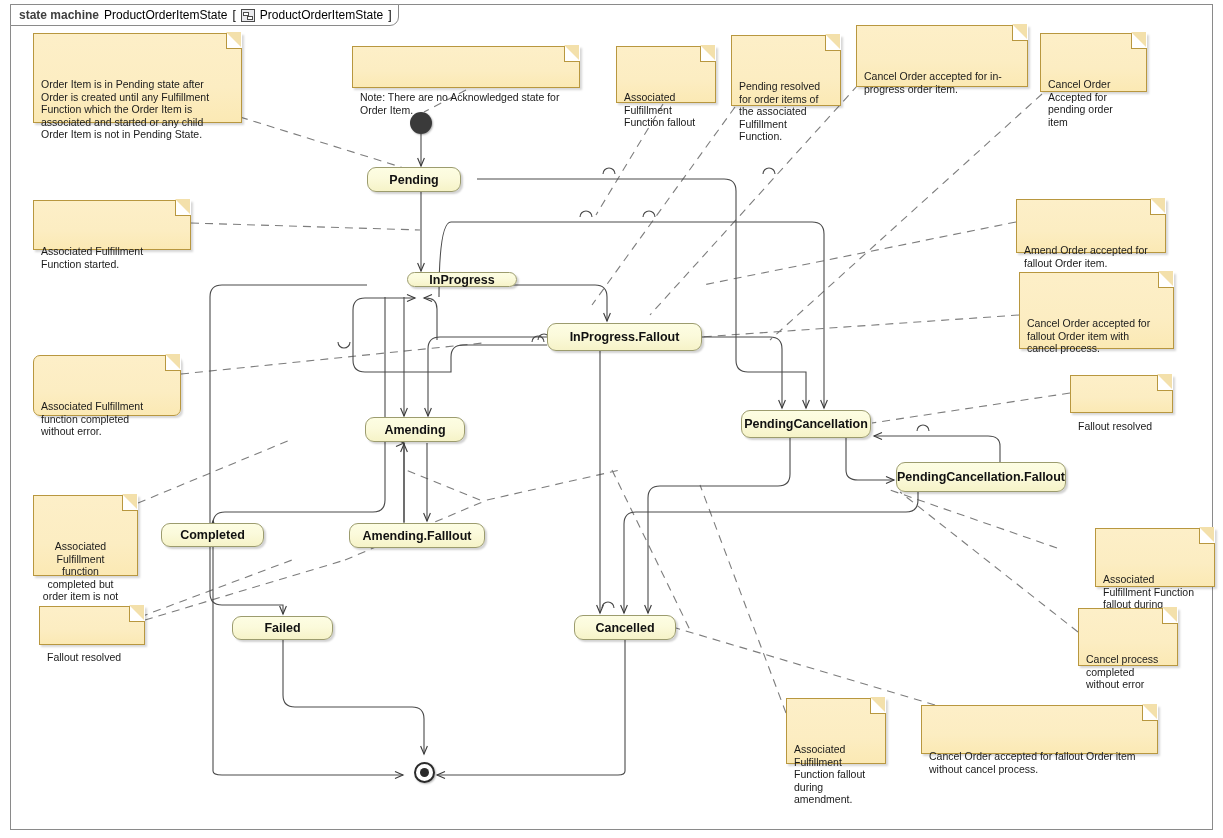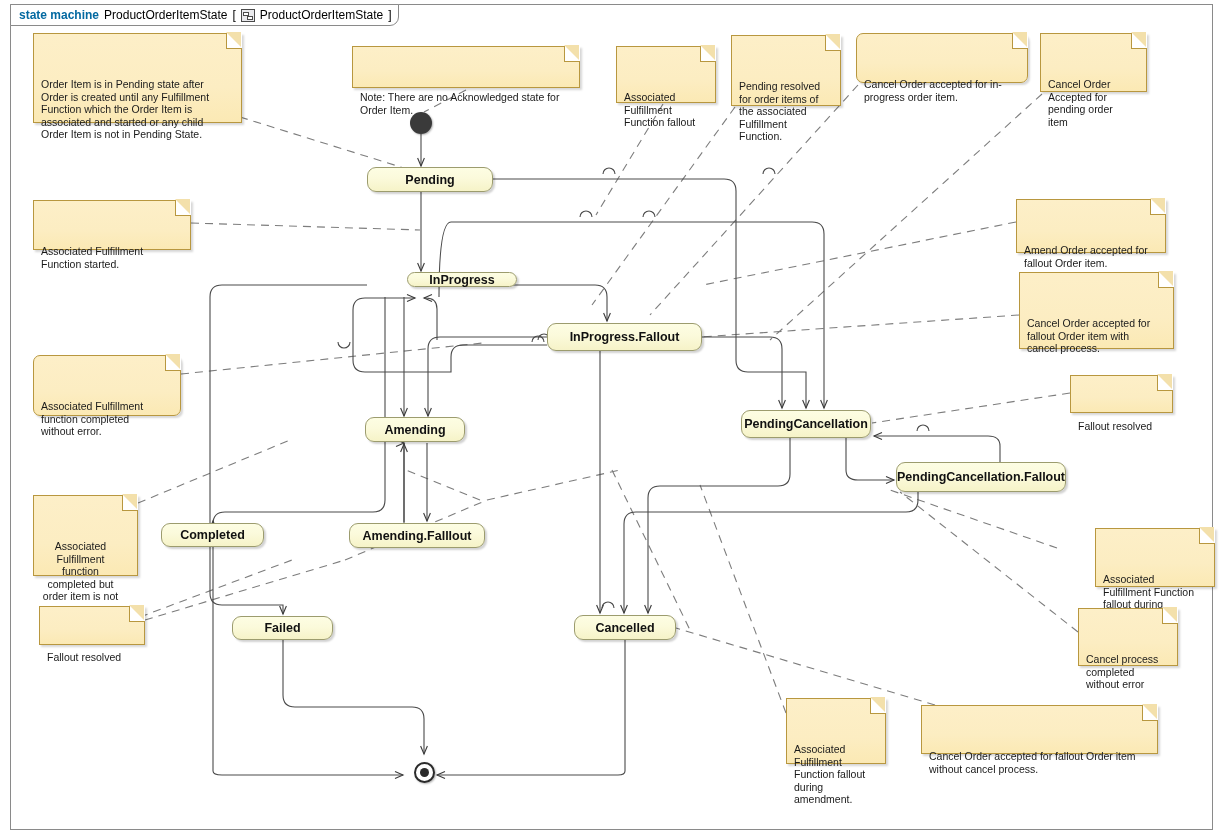"state machine" #frame-tab .kw { color: #0369a1 -> #404040 }
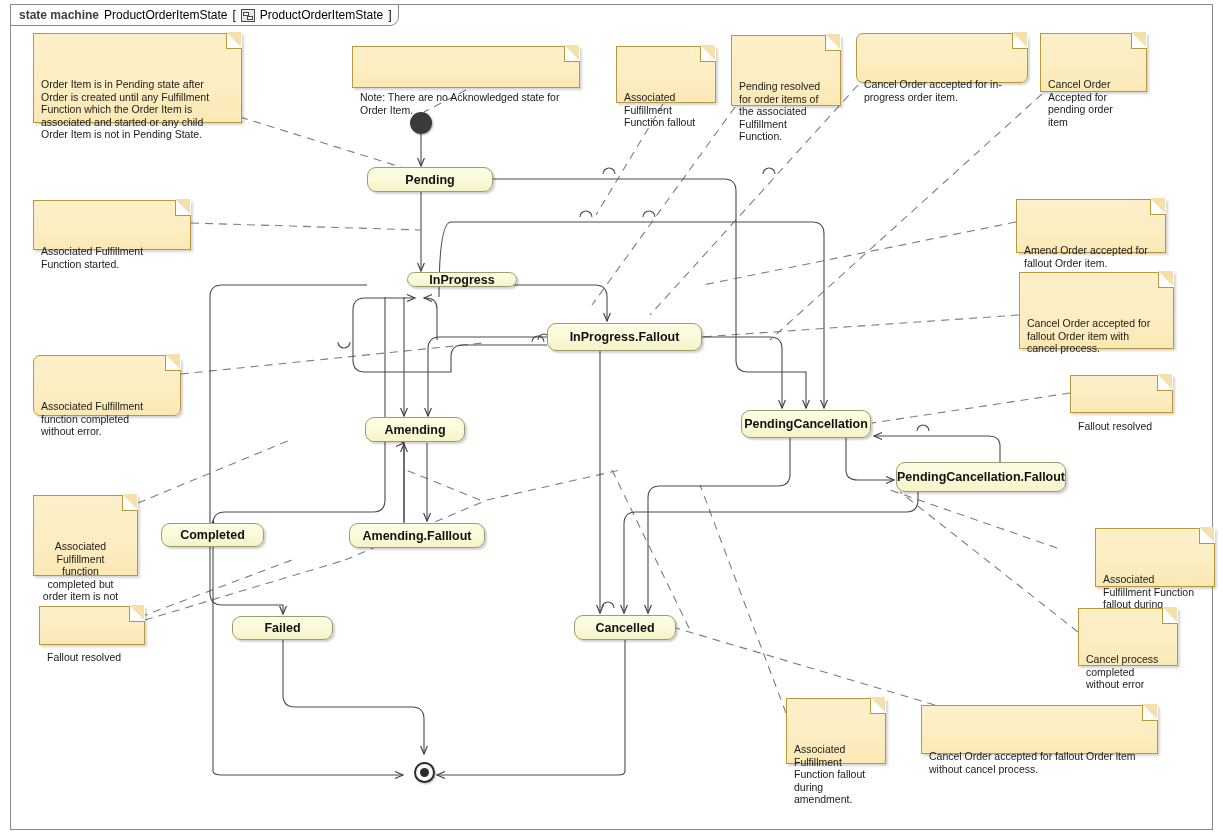"Cancel Order accepted for in-progress" div.note { border-radius: 7px -> none; height: 50px -> 62px; top: 33px -> 25px }
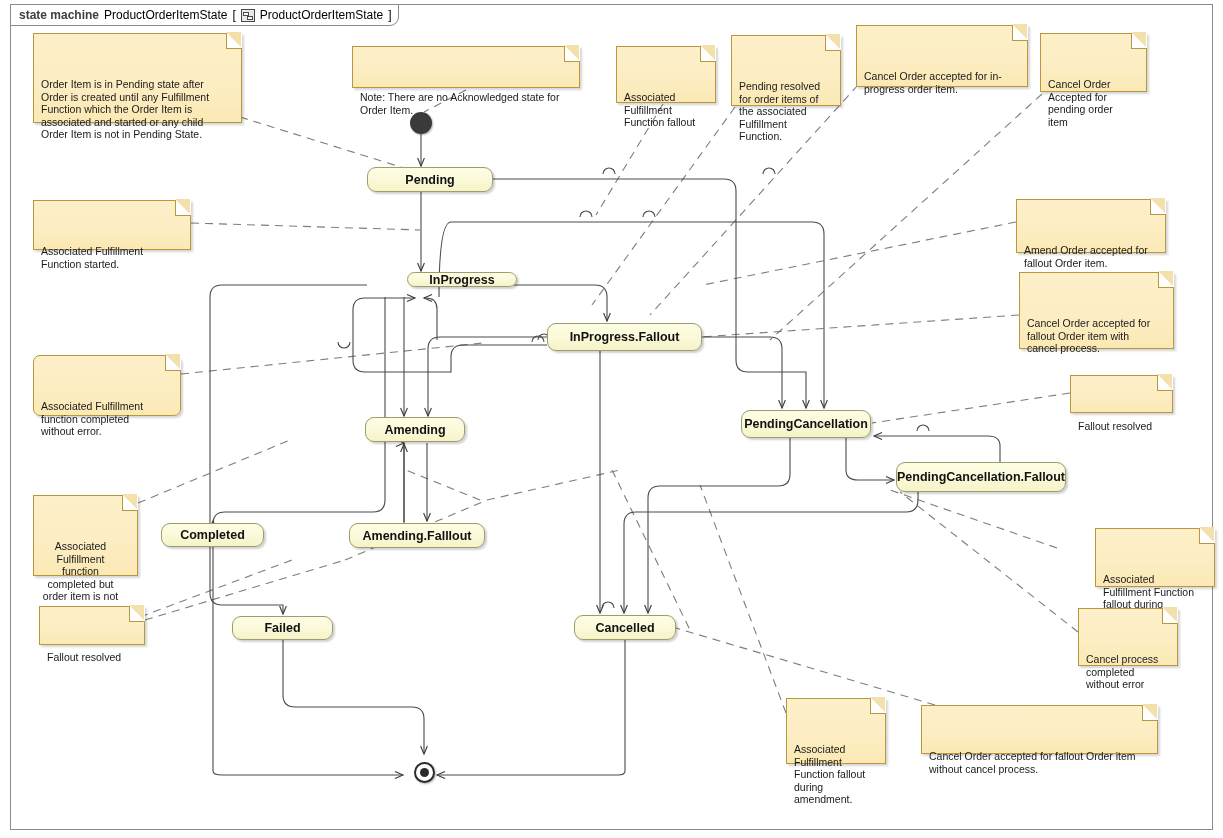"Pending" div.state { width: 126px -> 94px }
